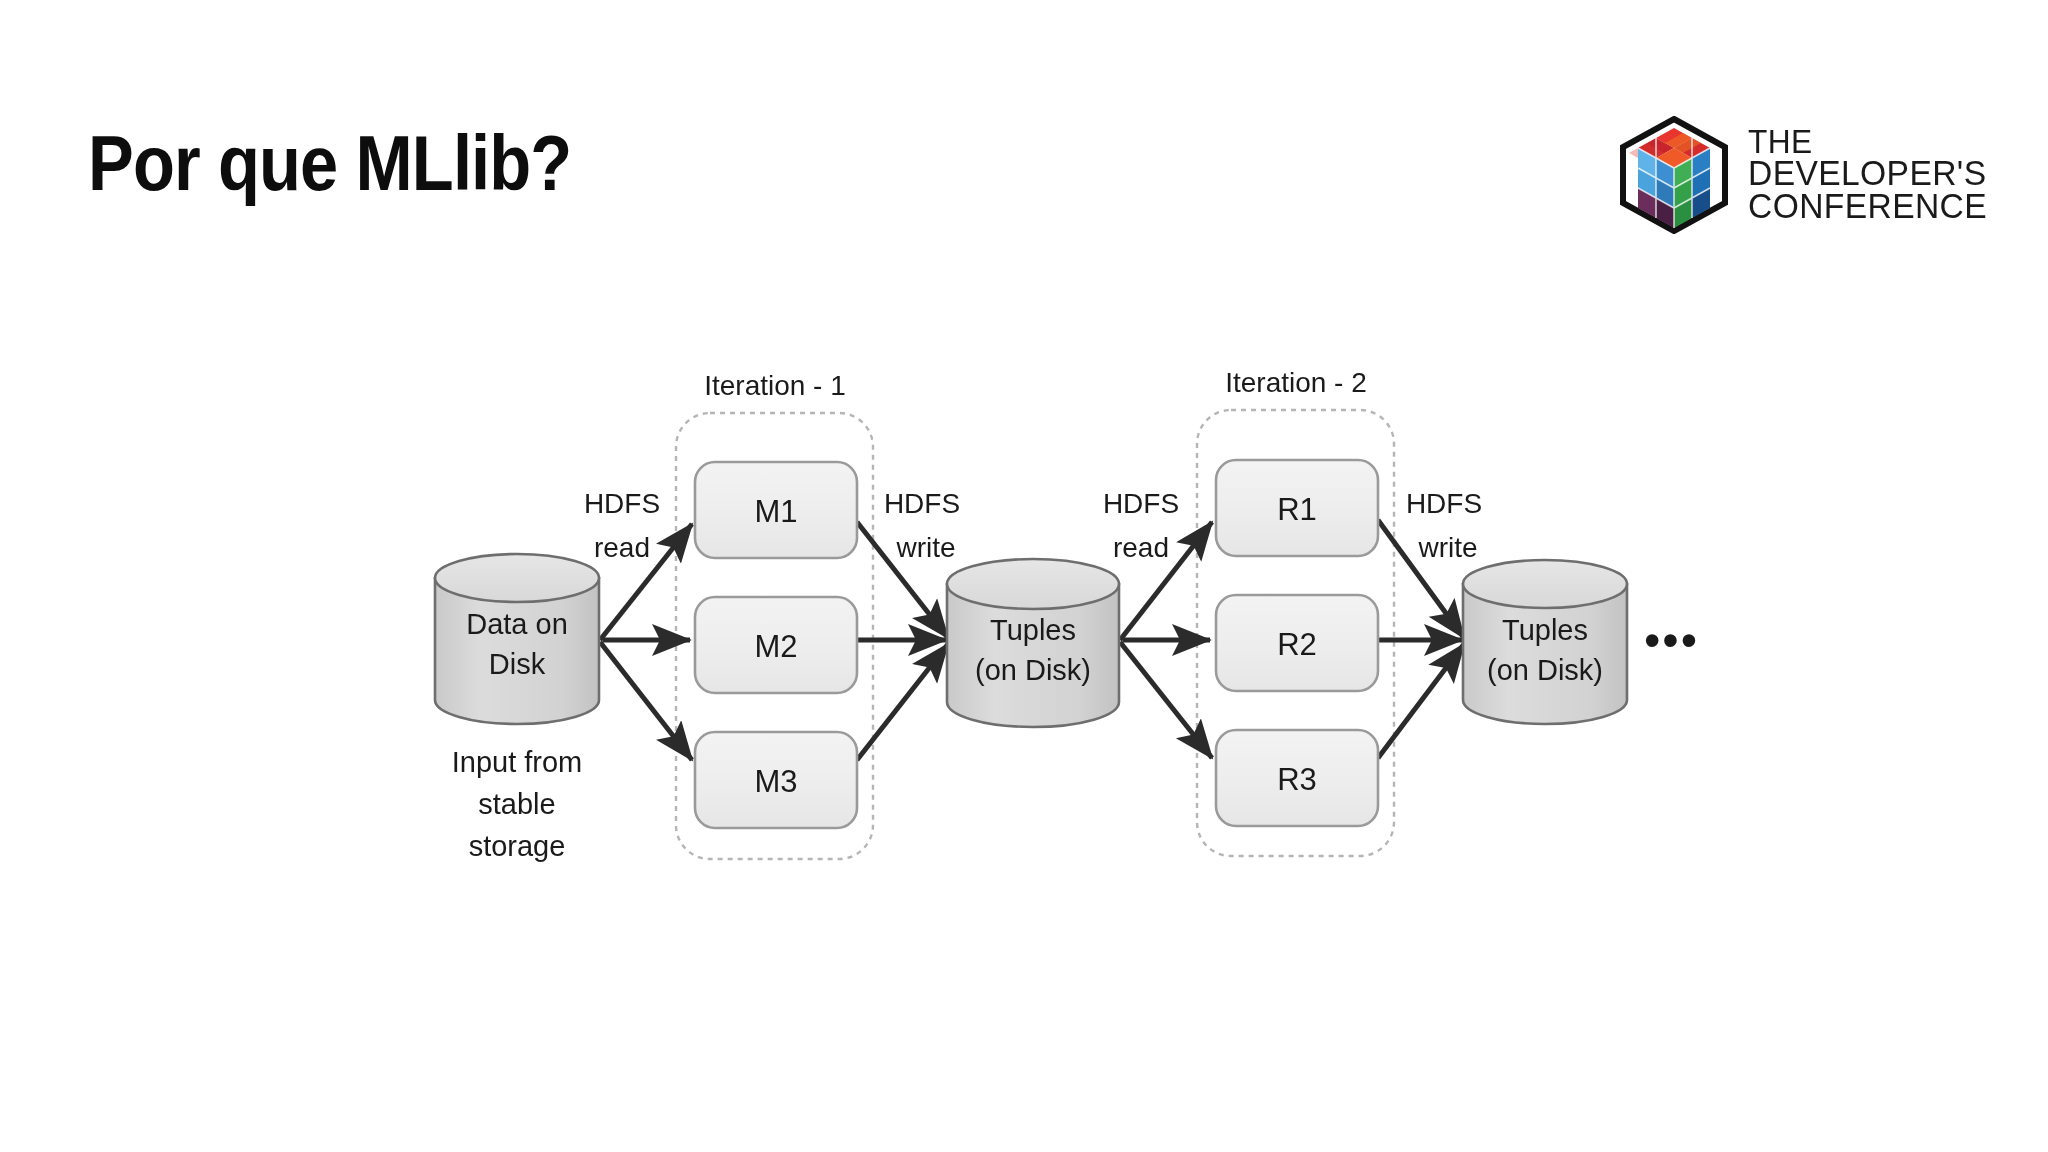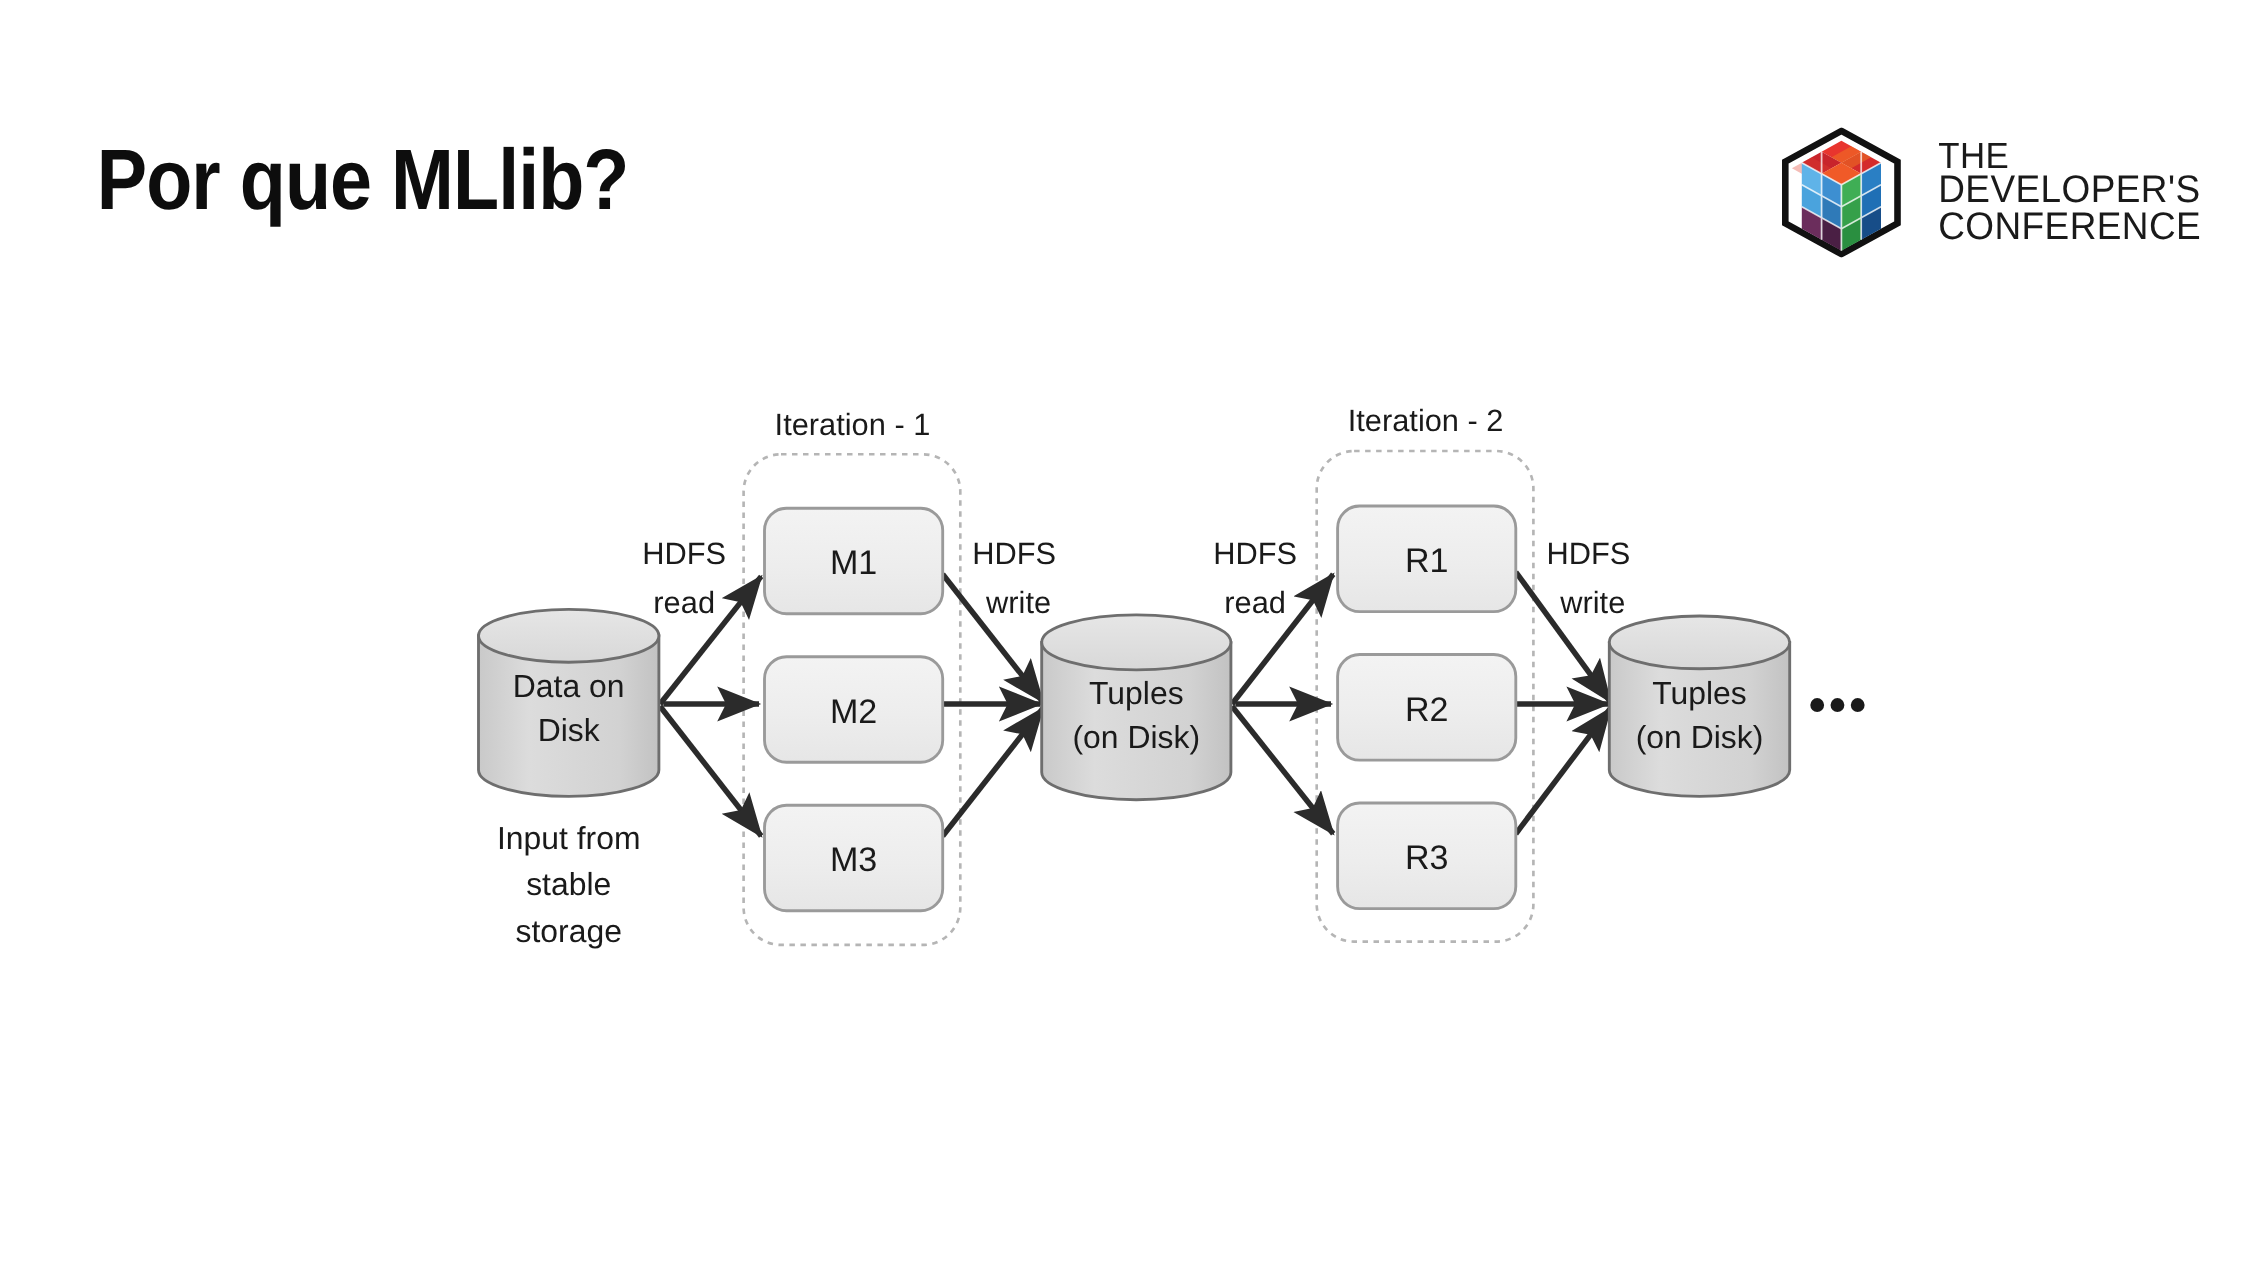"THE" #brand-logo .logo-text { margin-left: 32px -> 18px }
